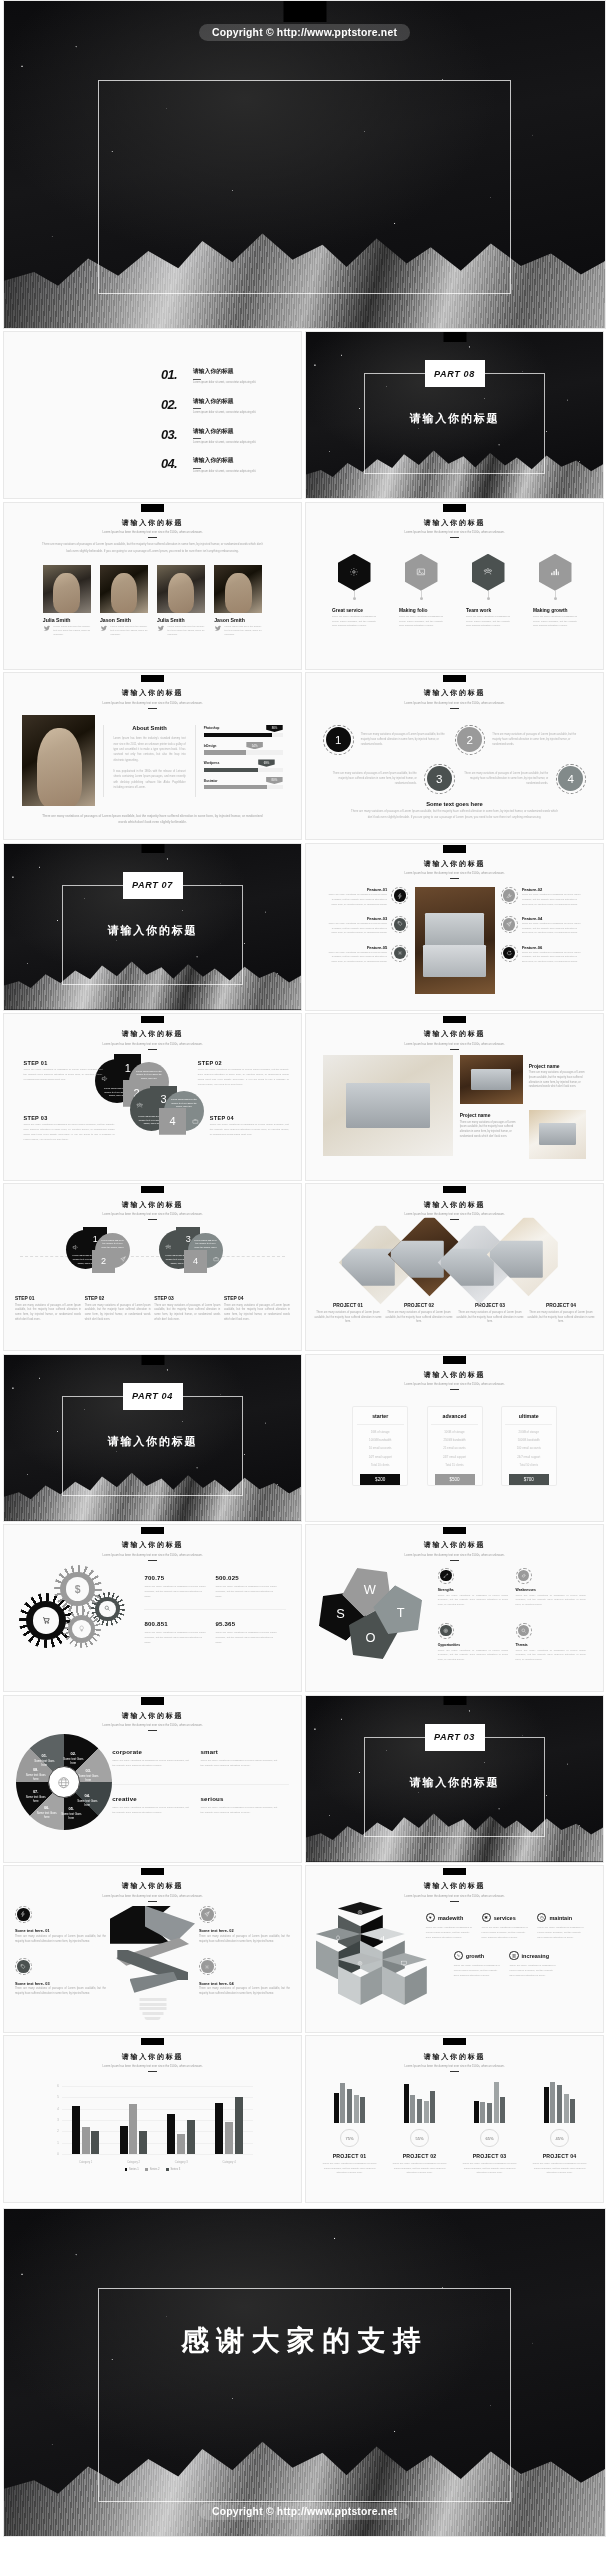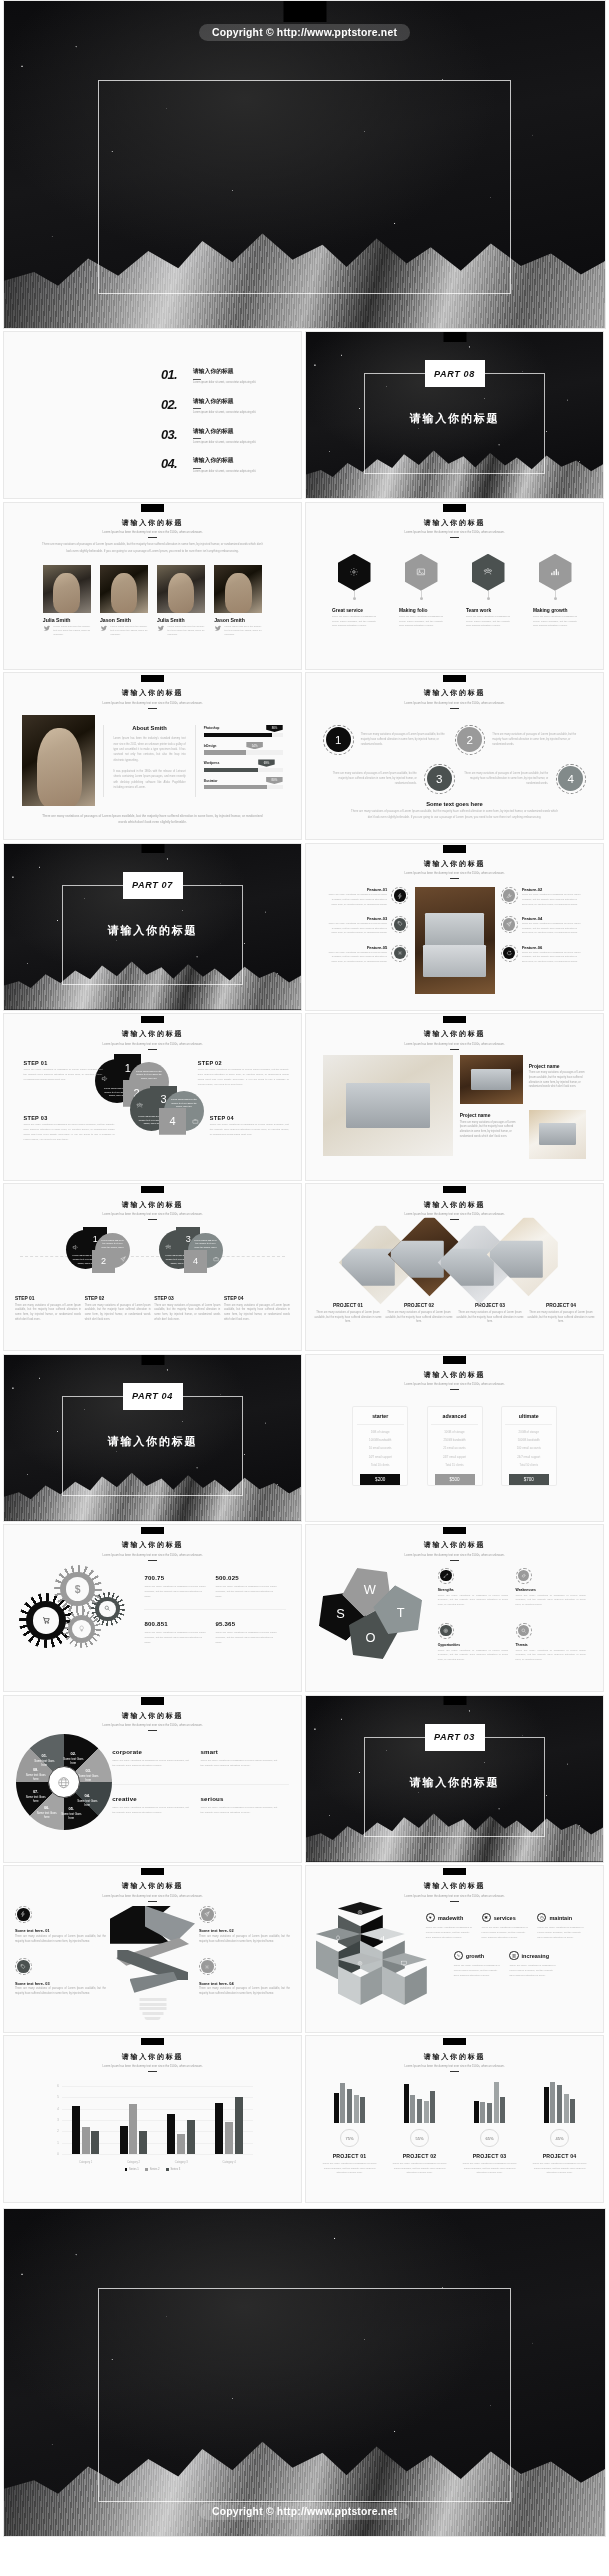"感谢大家的支持" div.end-title { html: none -> <div>感谢大家的支持</div> }
